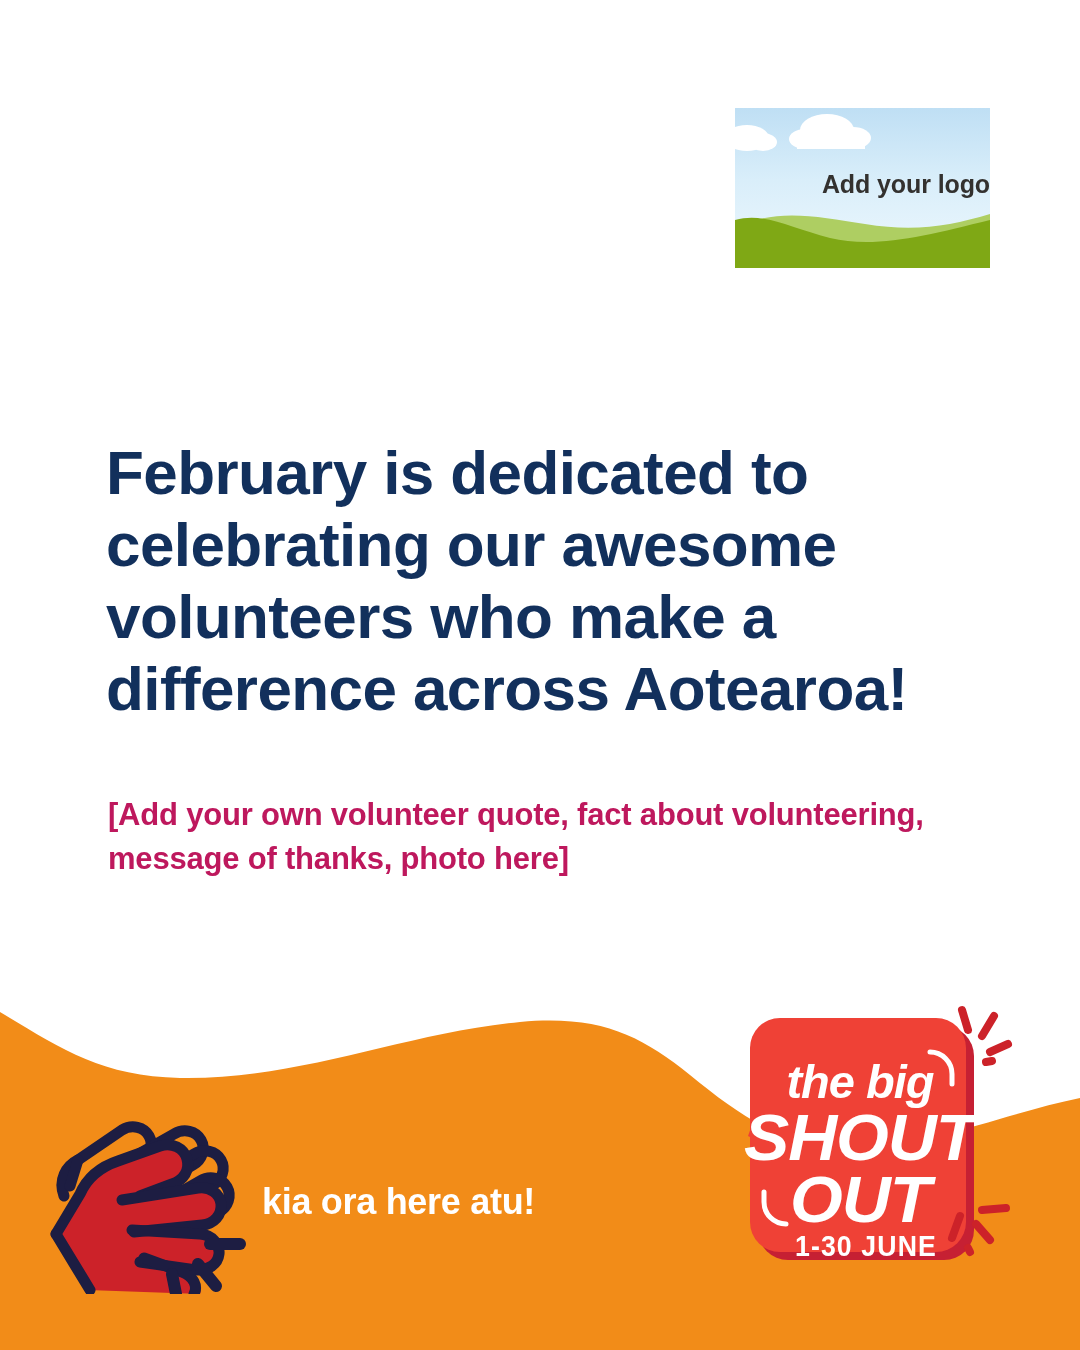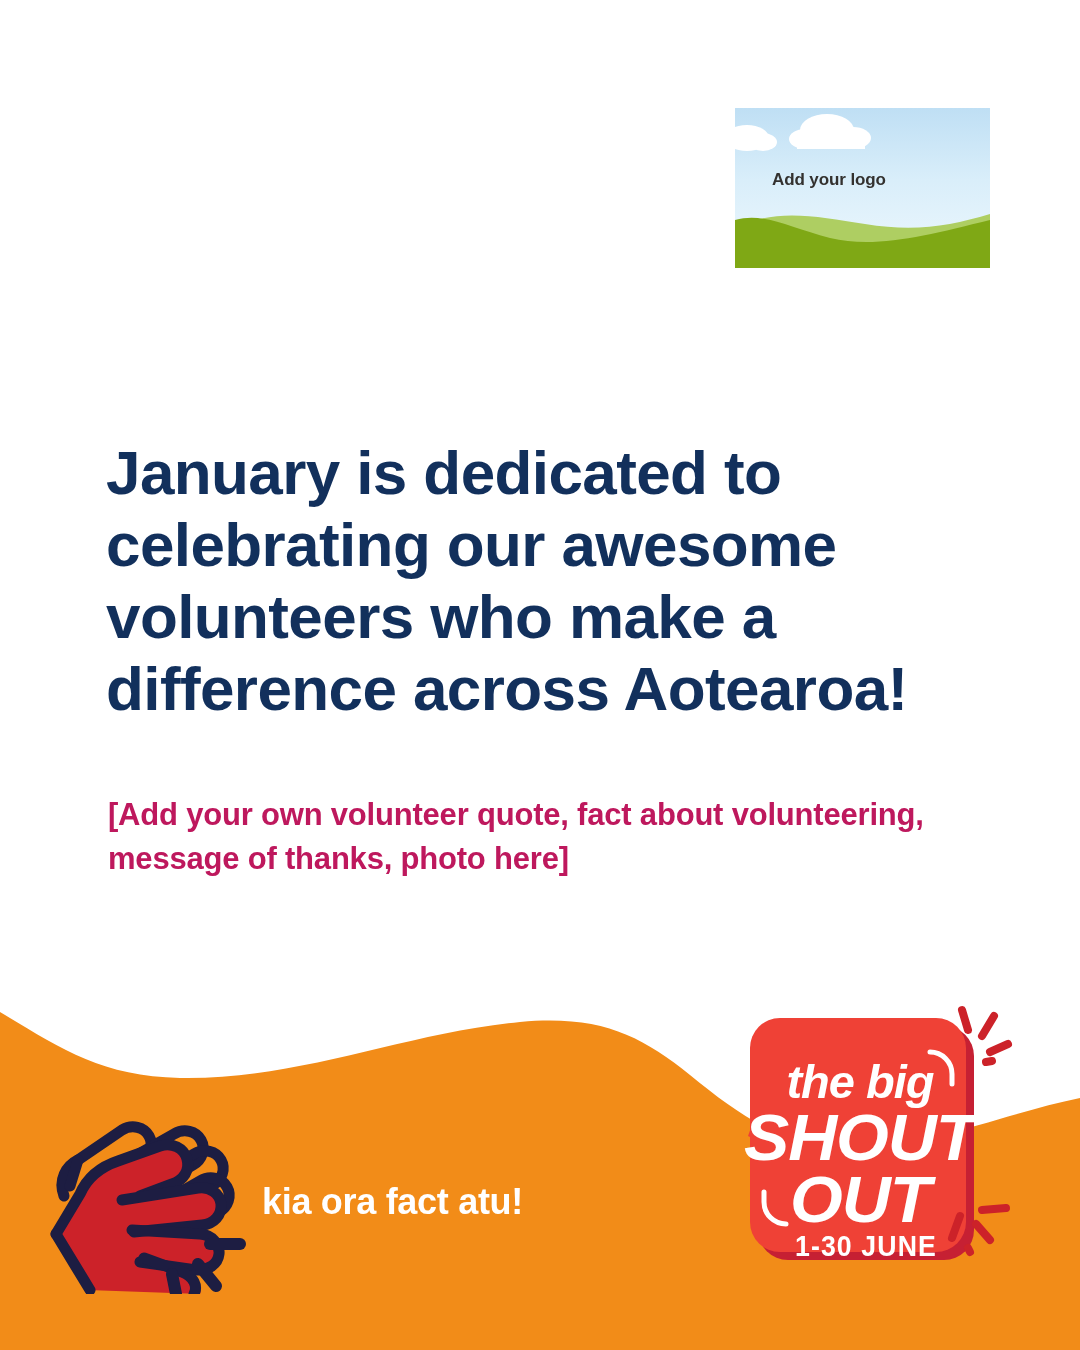"Add your logo" .logo-box .logo-label { font-size: 17px -> 25px; margin-left: 37px -> none; text-align: left -> right }
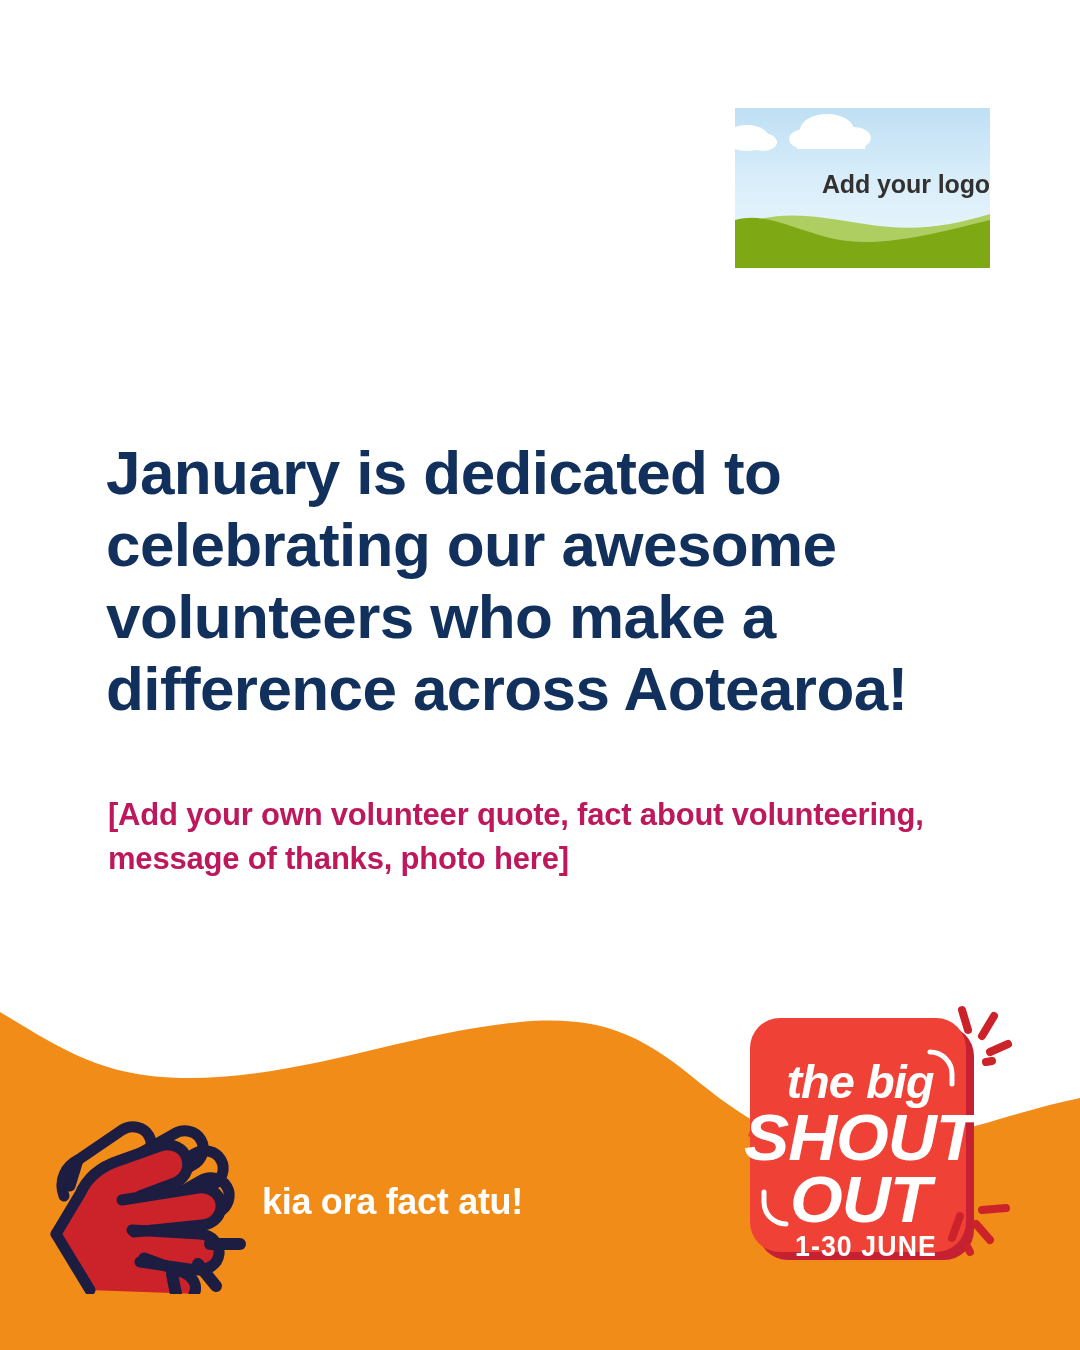"January is dedicated to celebrating" div.headline { text: January -> February }
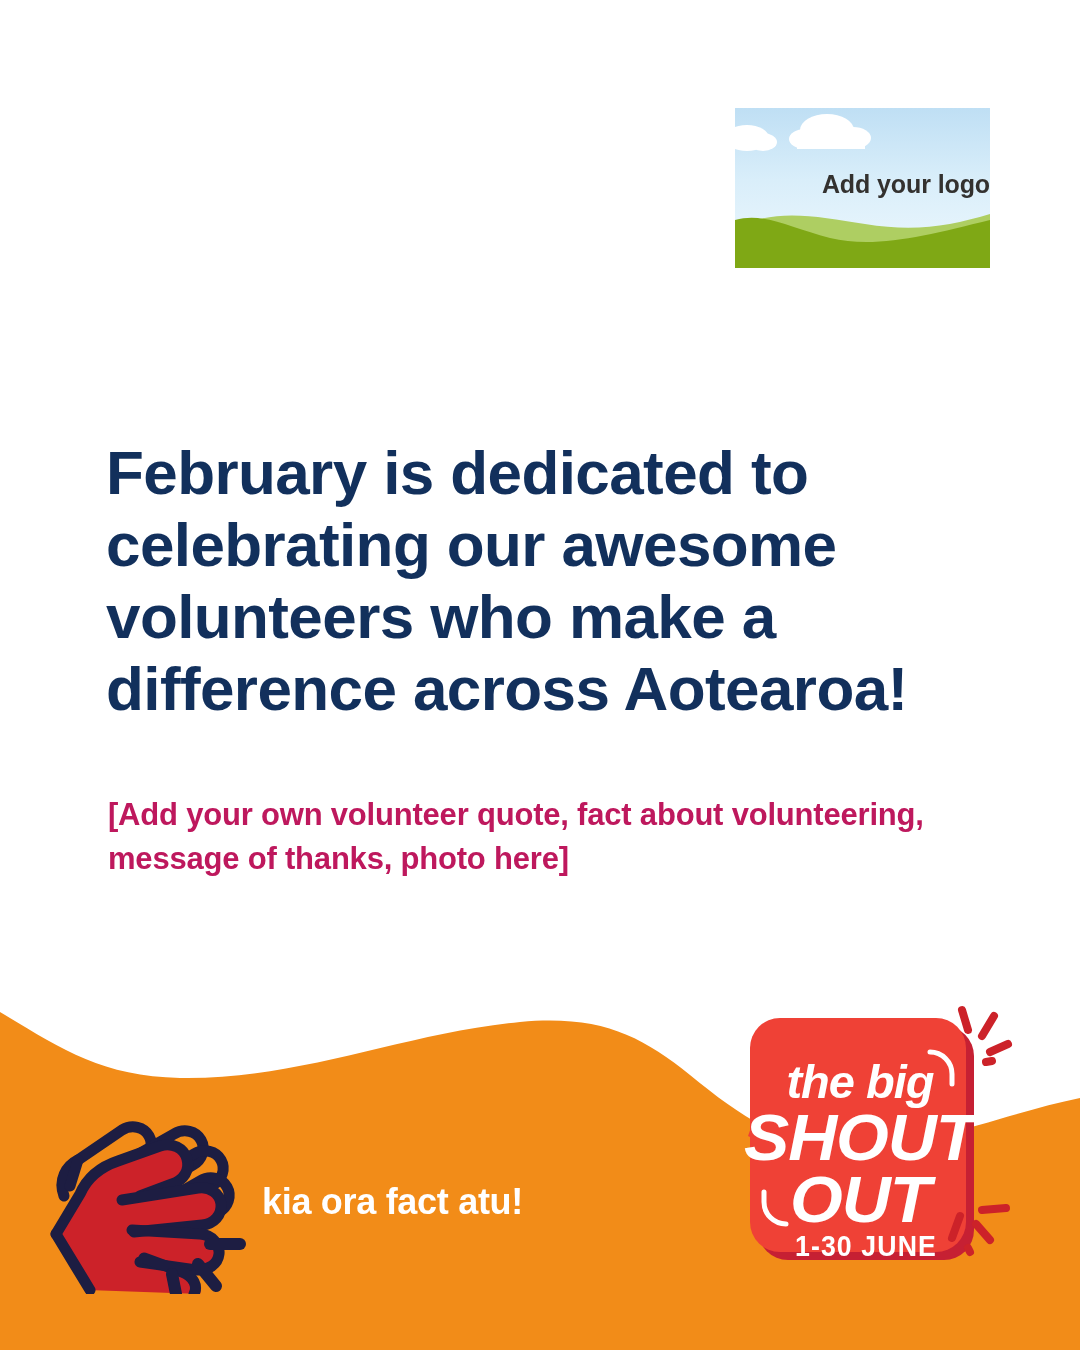"kia ora fact atu!" div { text: fact -> here }
